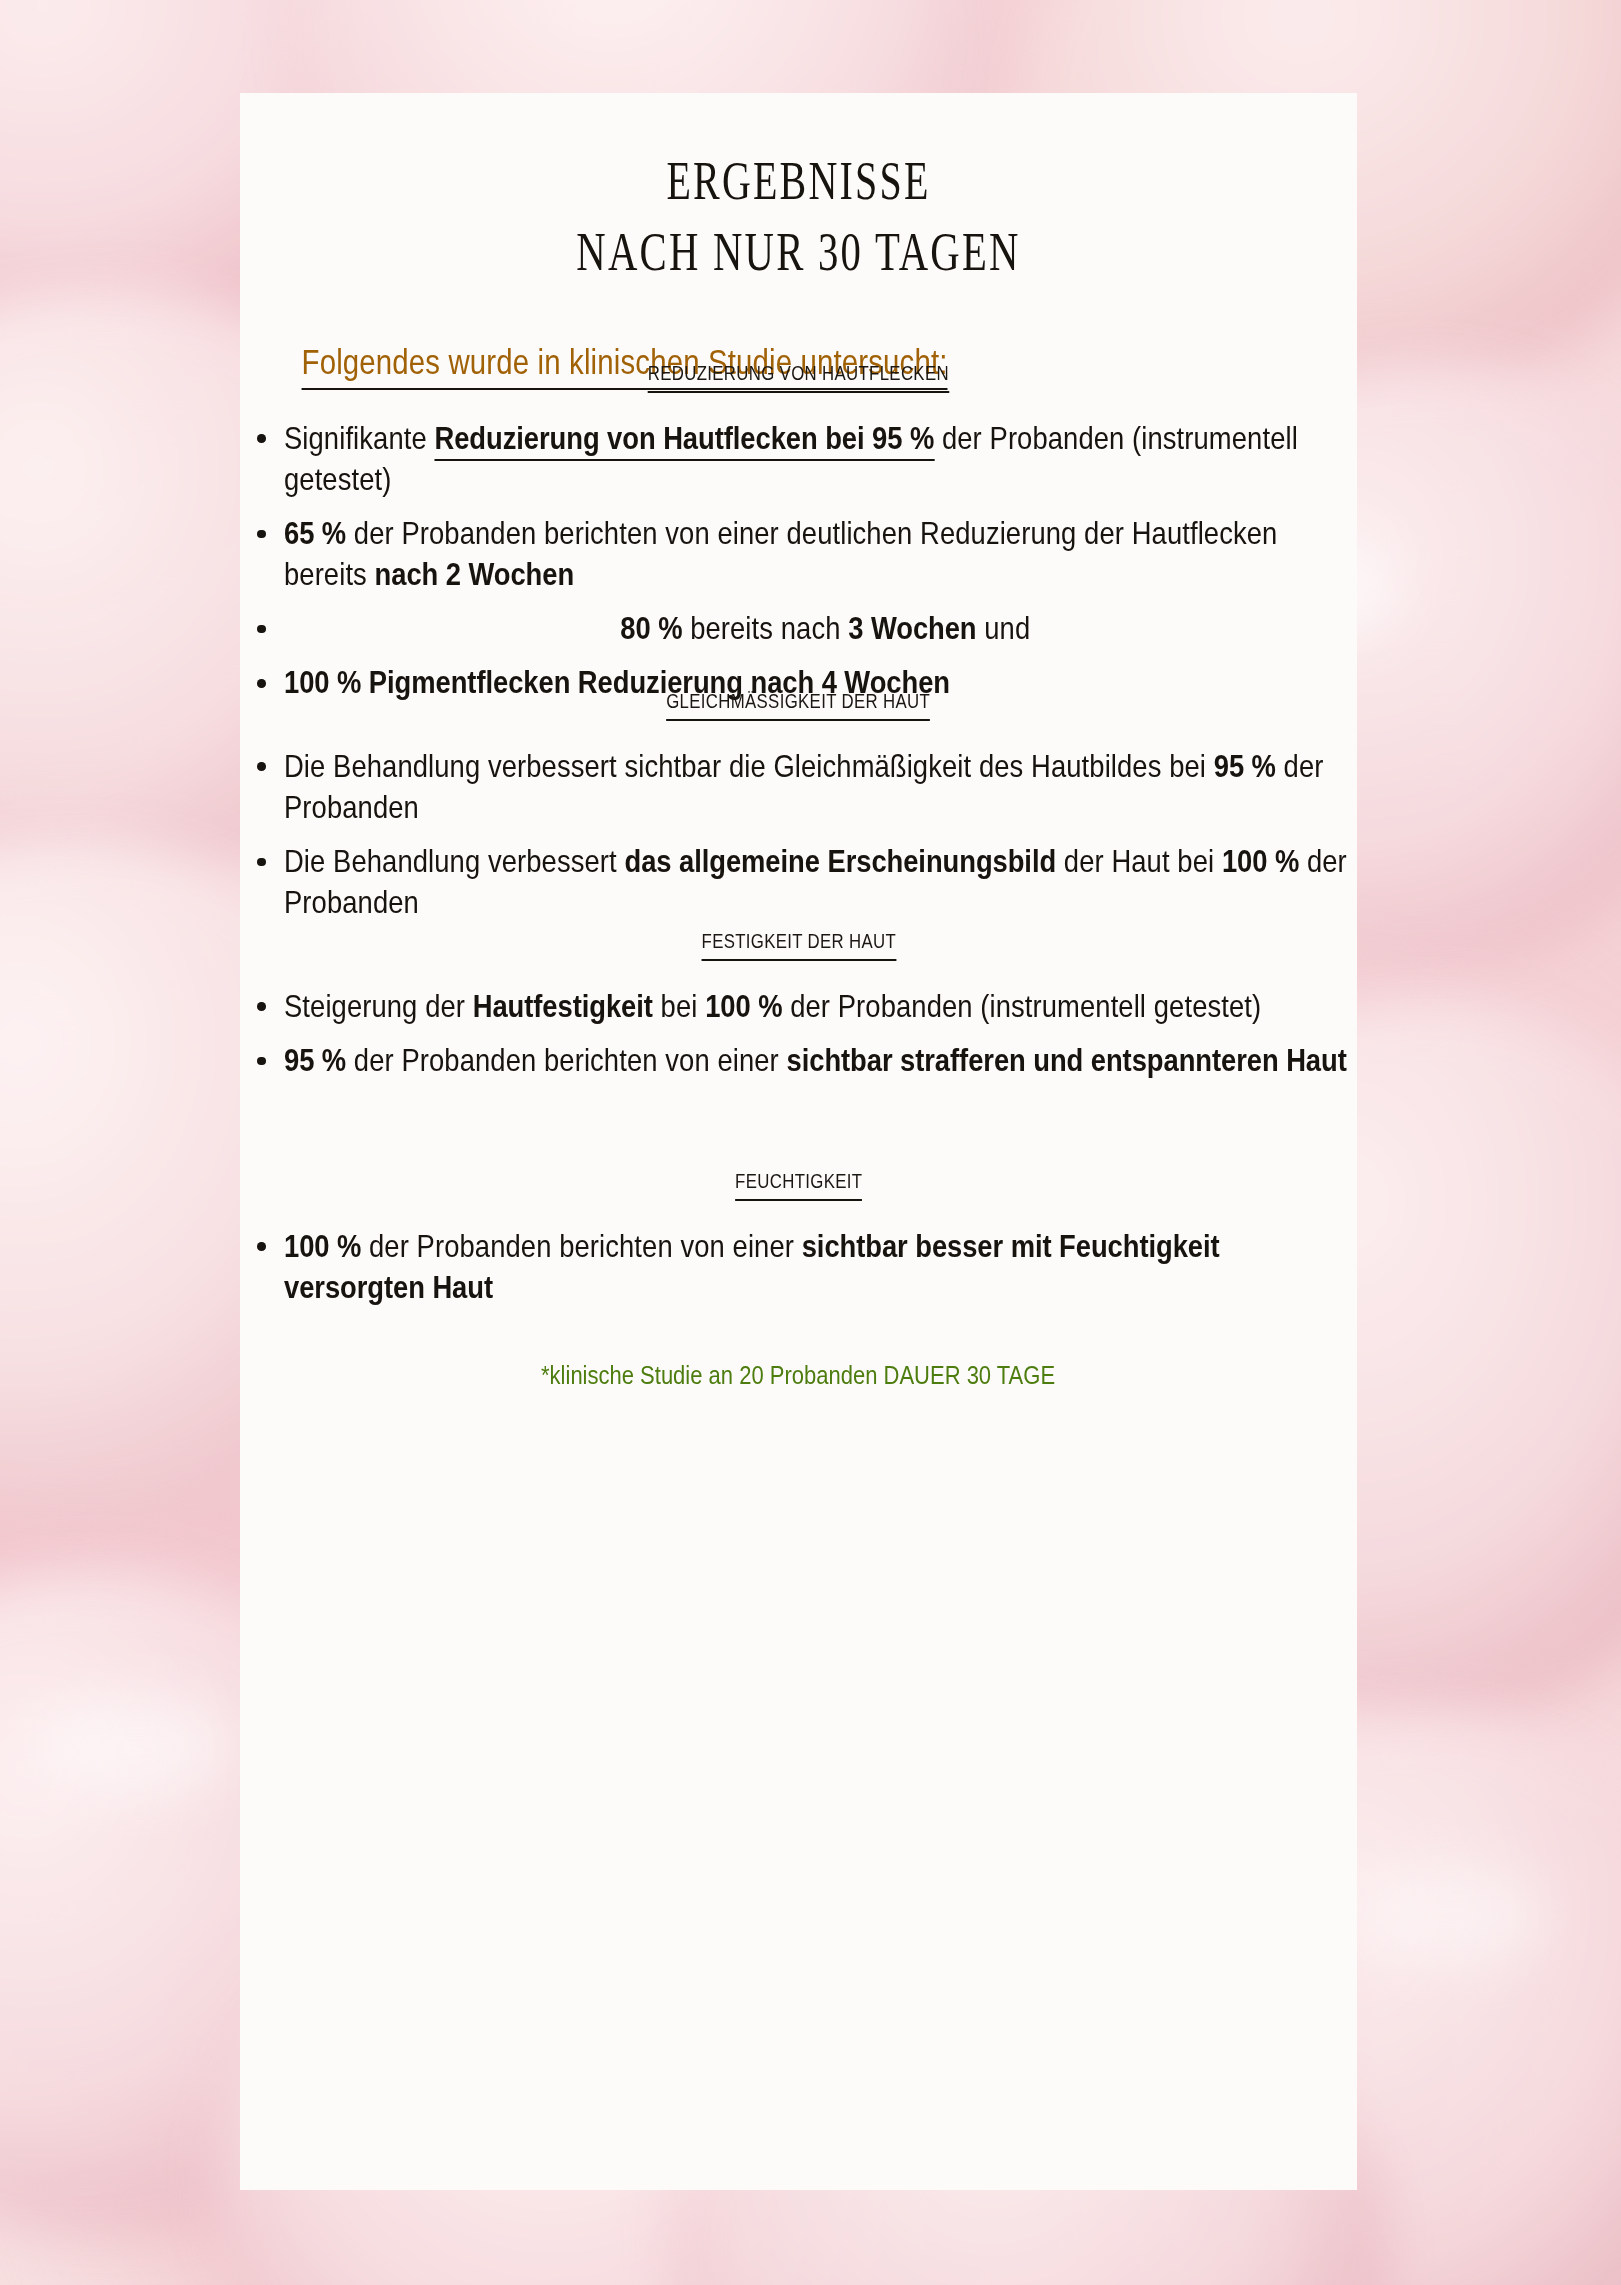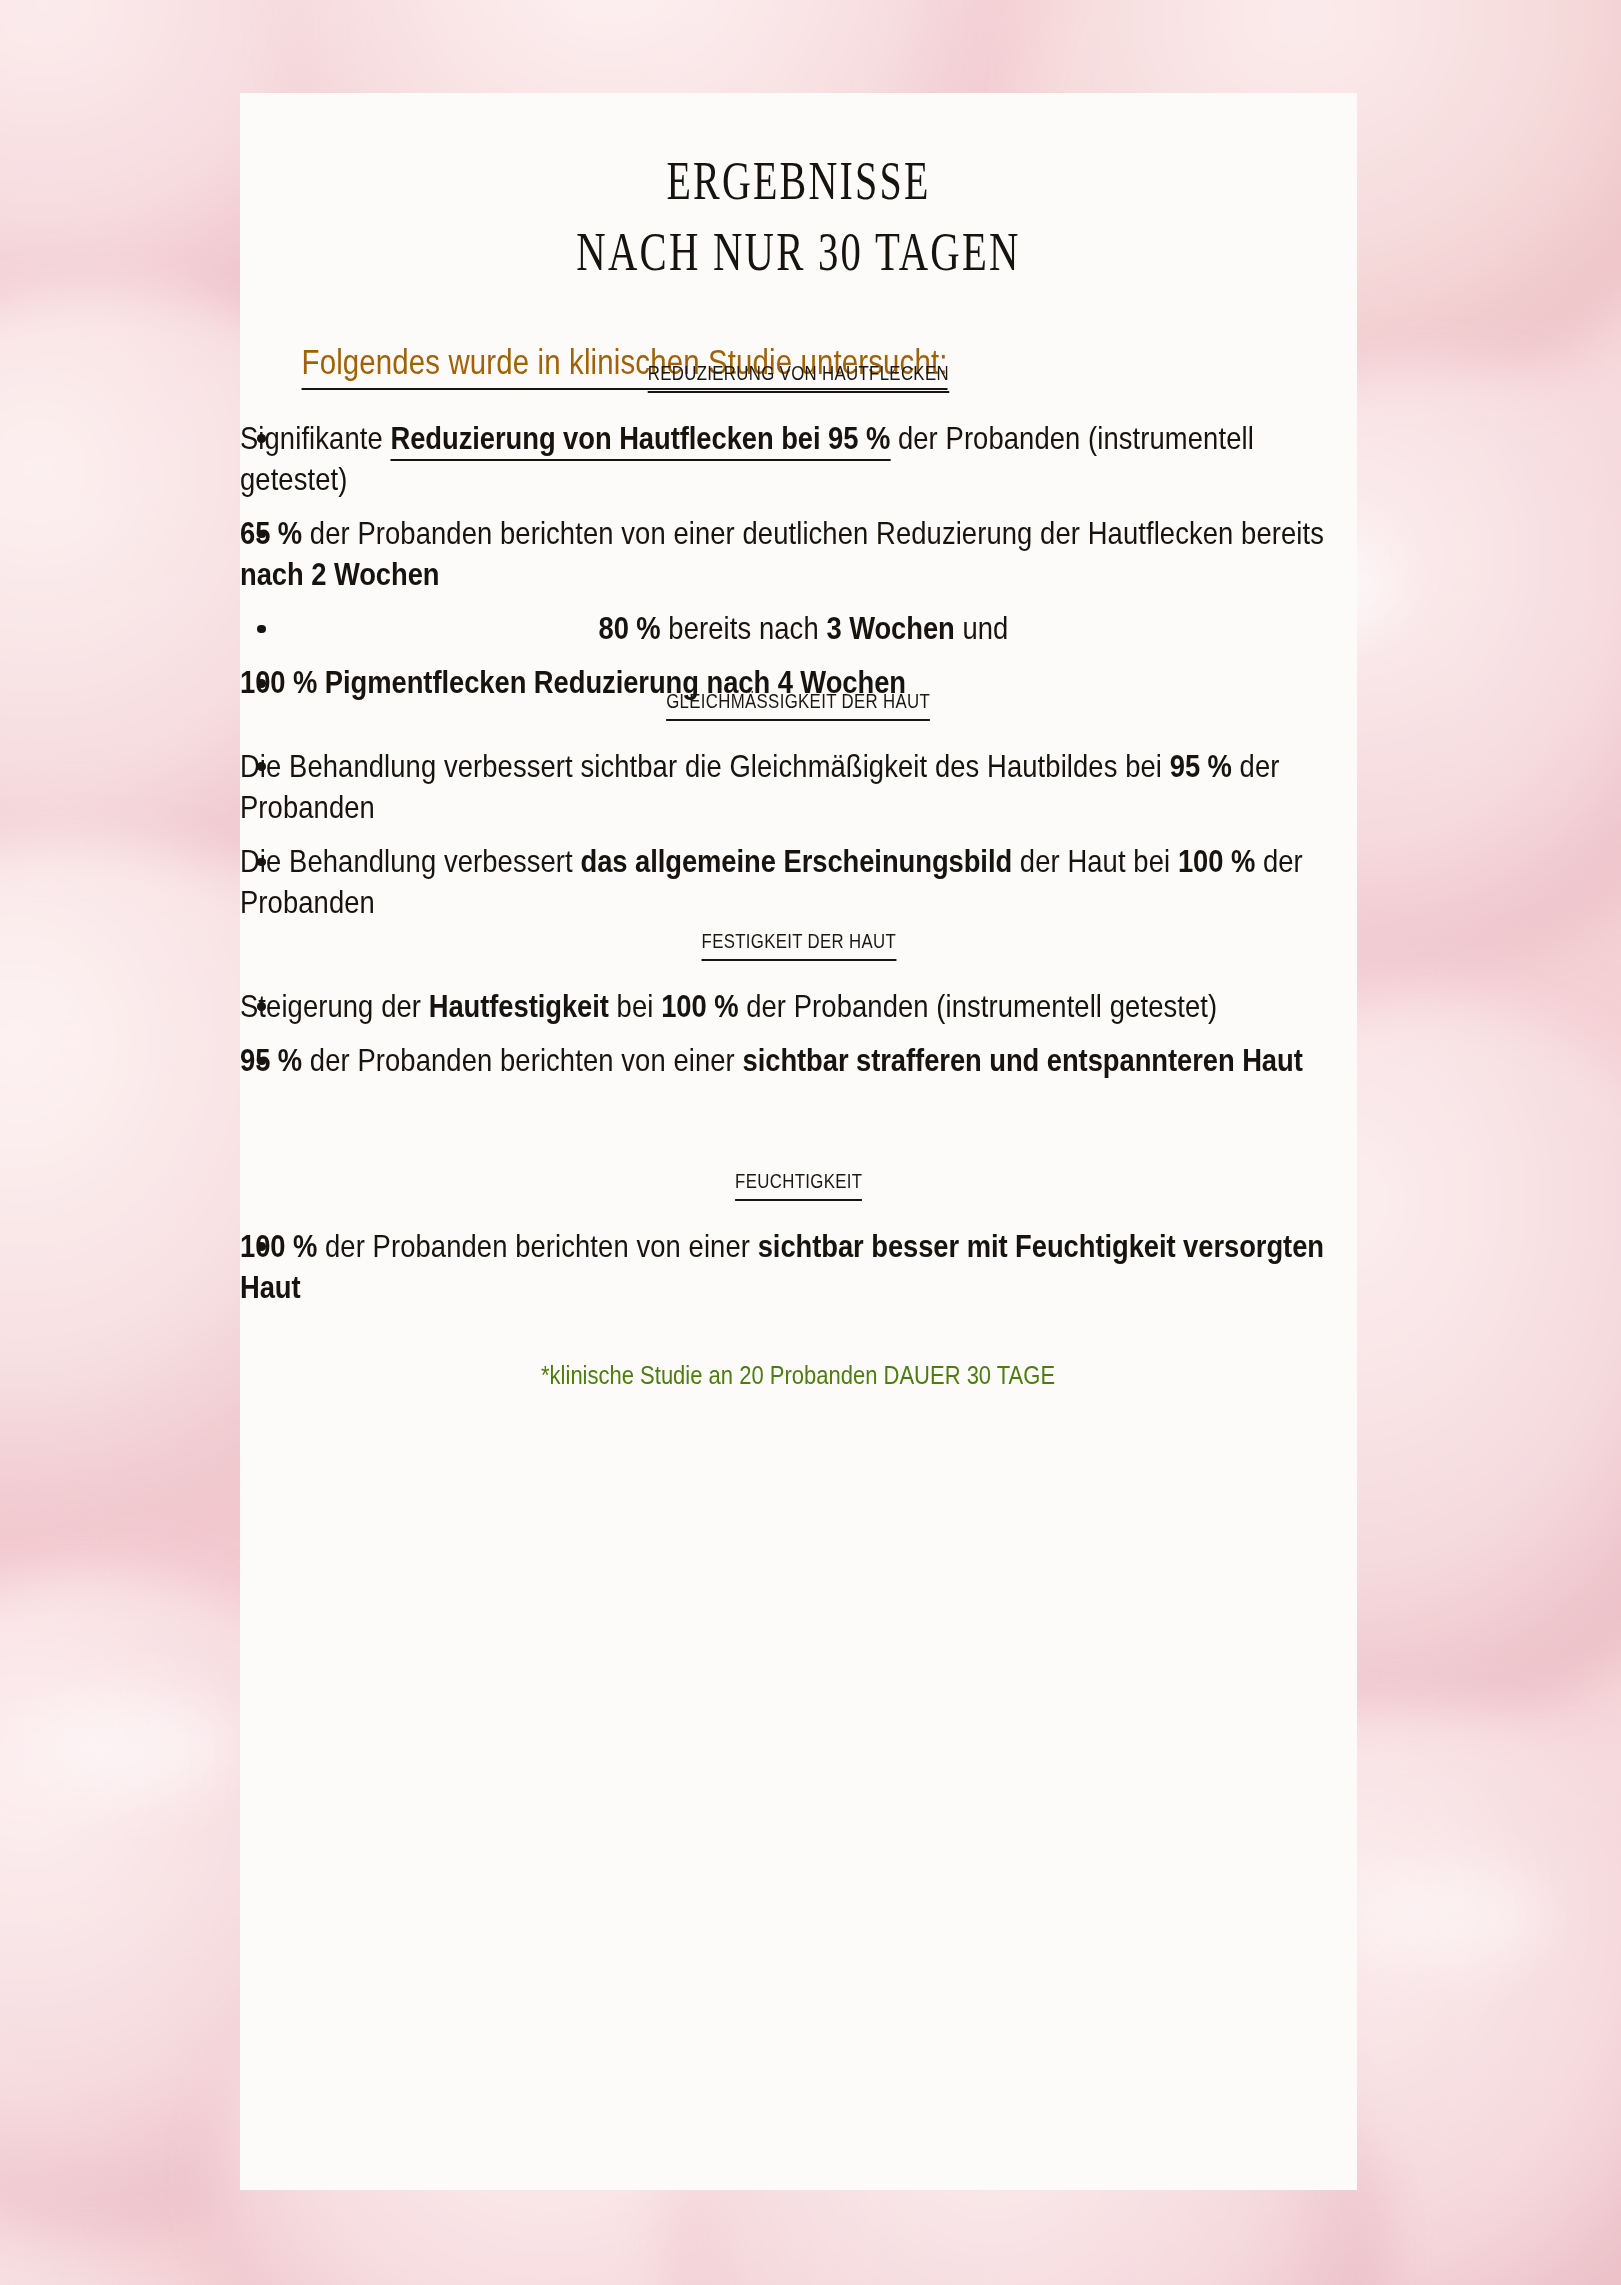"Signifikante Reduzierung von Hautflecken" ul.bullets li { padding-left: none -> 44px }
